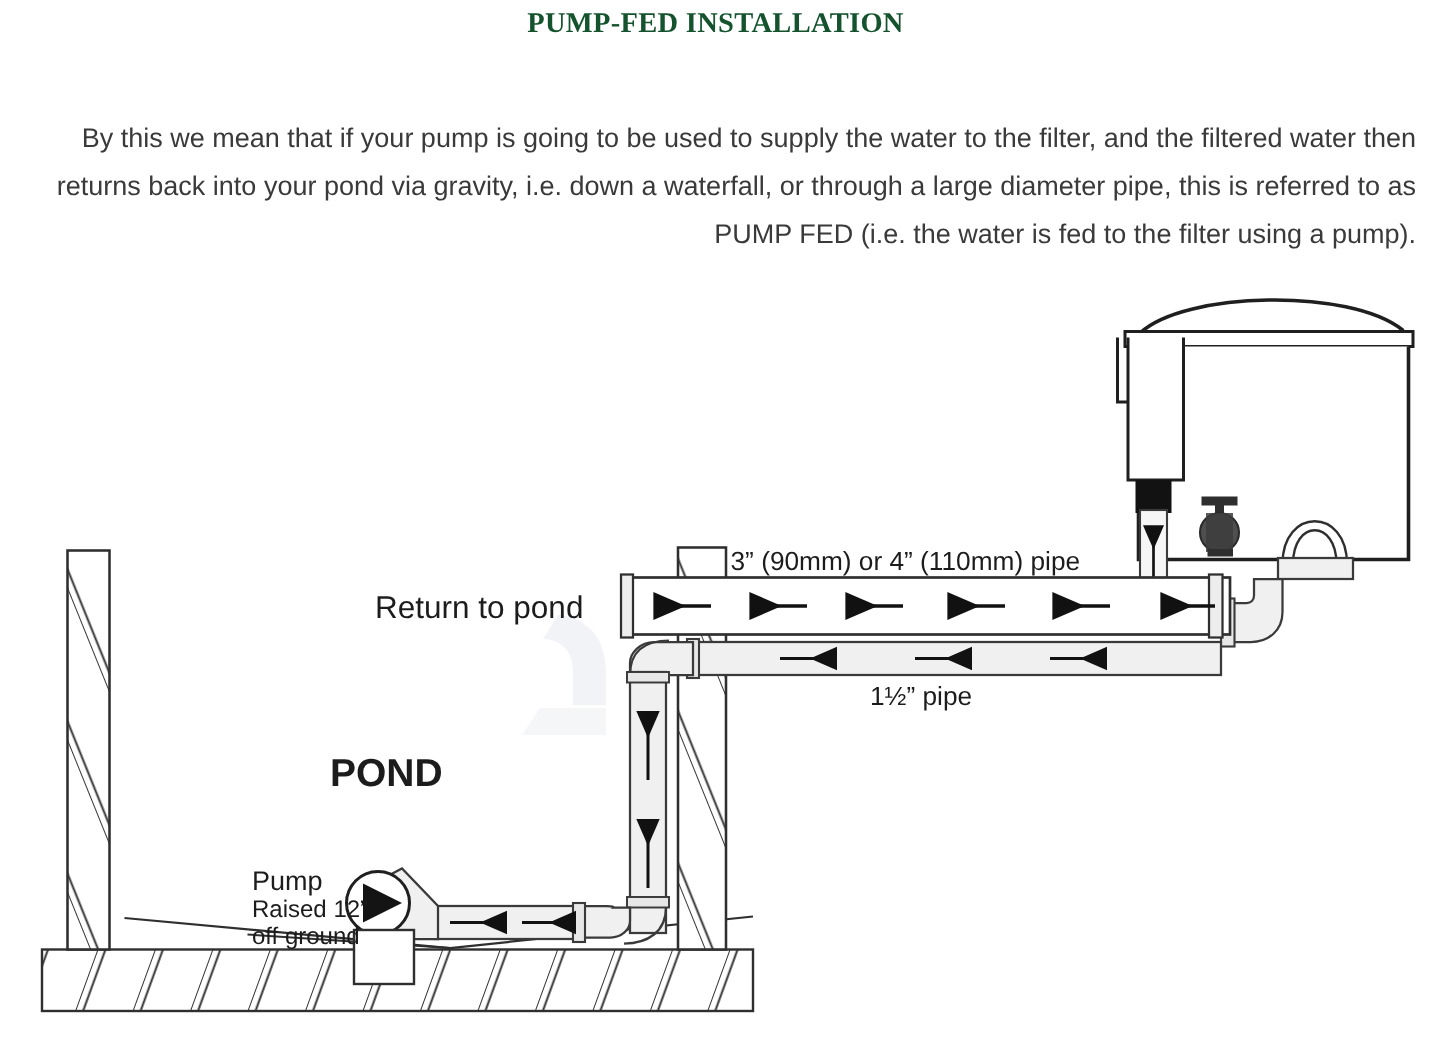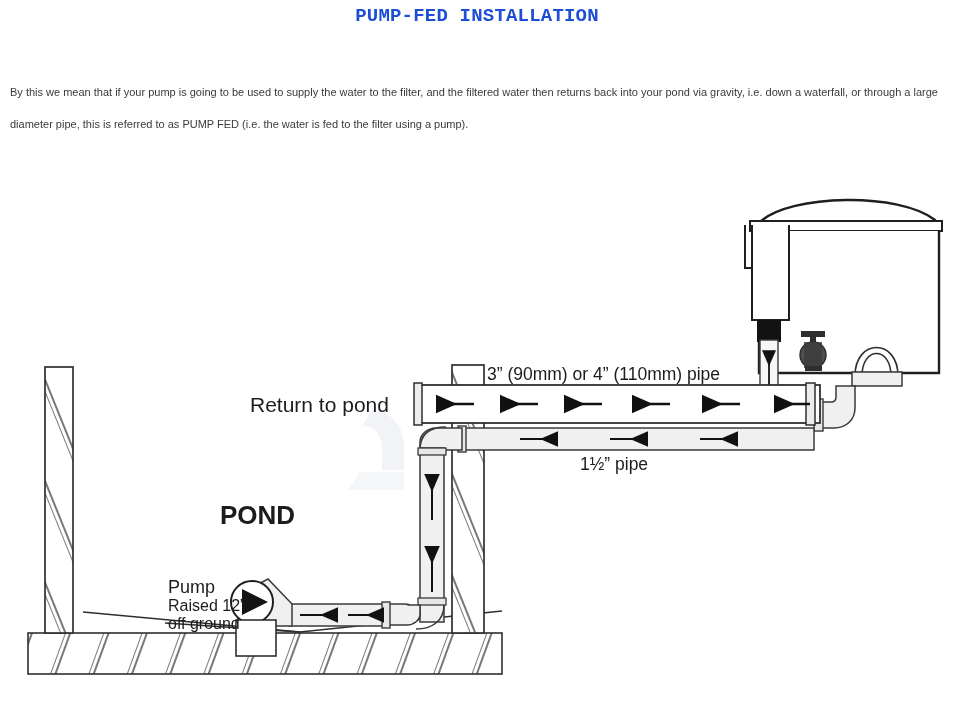"PUMP-FED INSTALLATION" .doc-title { color: #1d4ed8 -> #14532d; font-family: Liberation Mono, monospace -> Liberation Serif, serif }
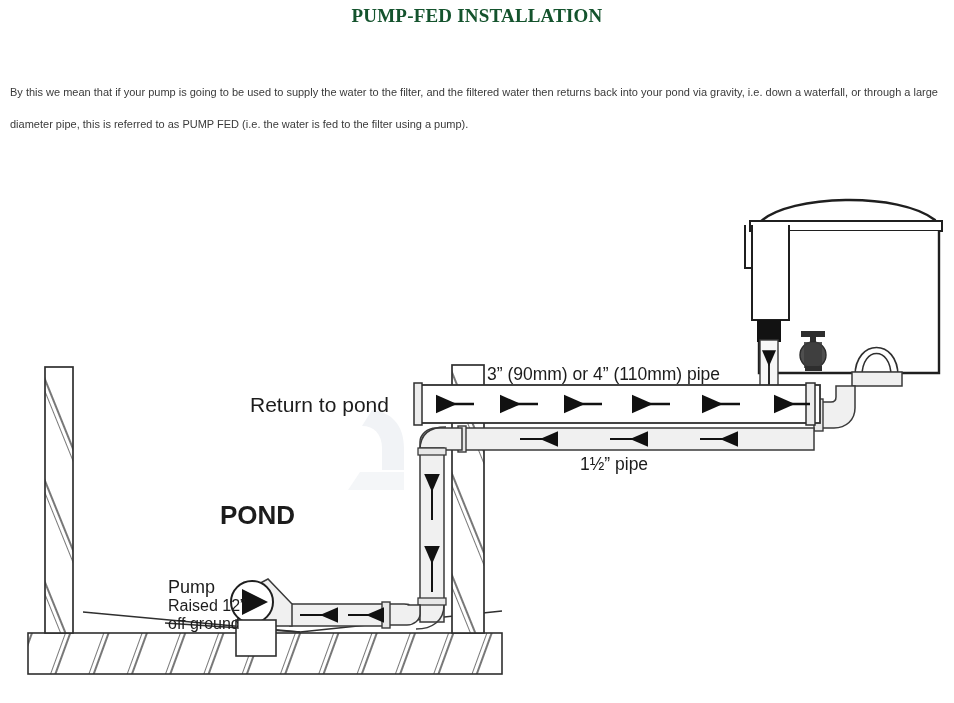"By this we mean that" .doc-body { font-size: 11px -> 18px; text-align: left -> right }
